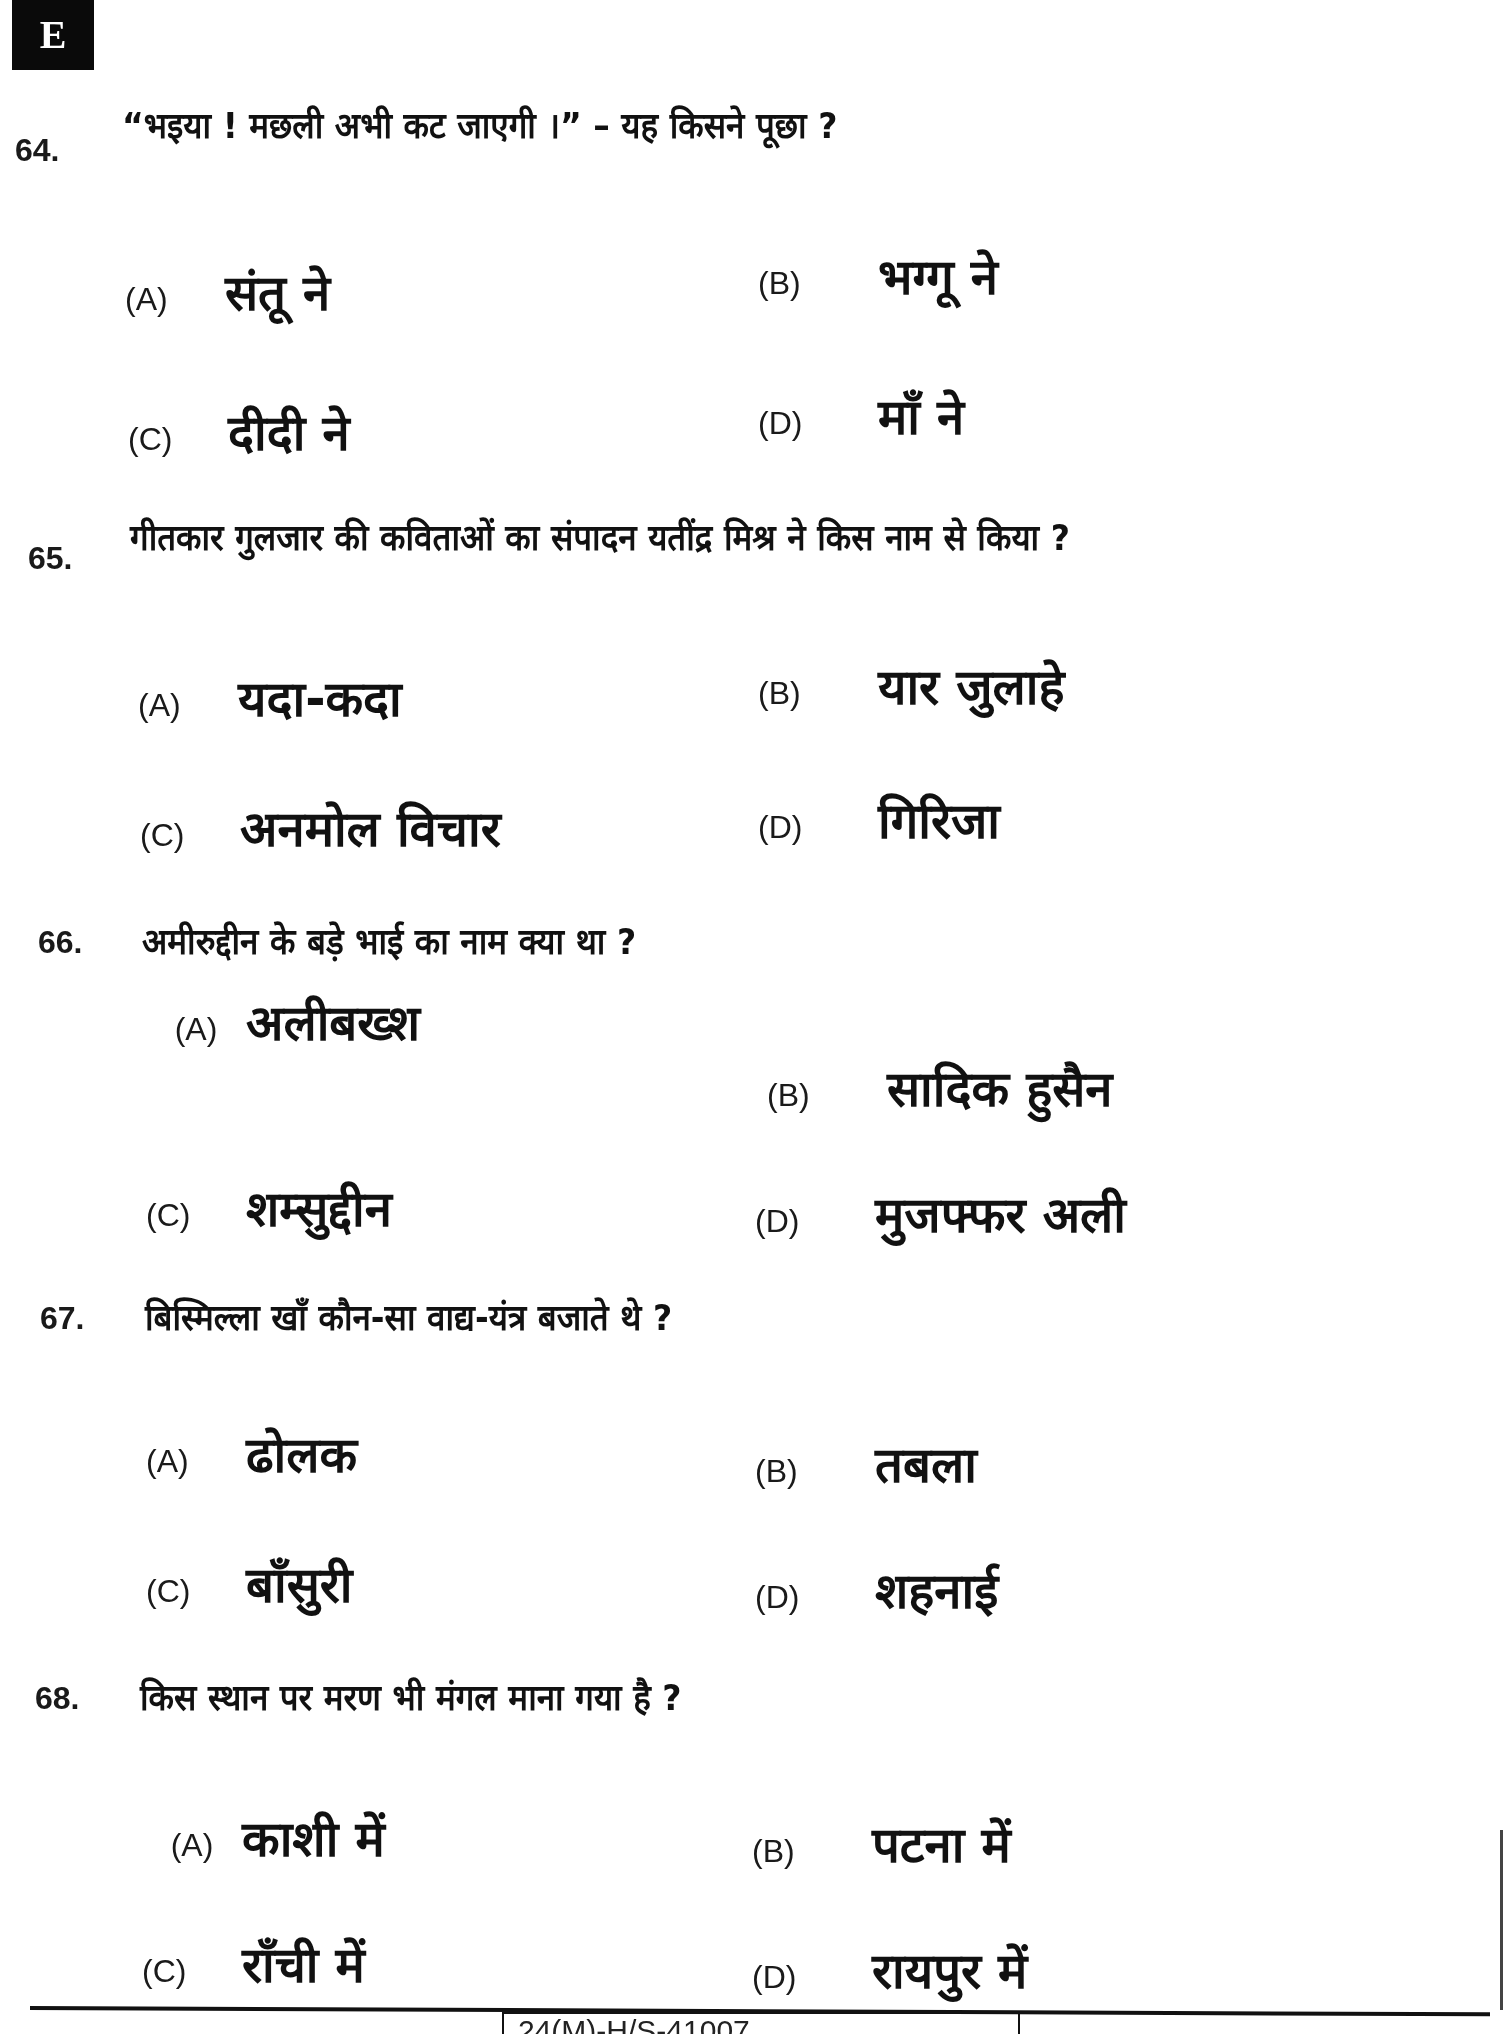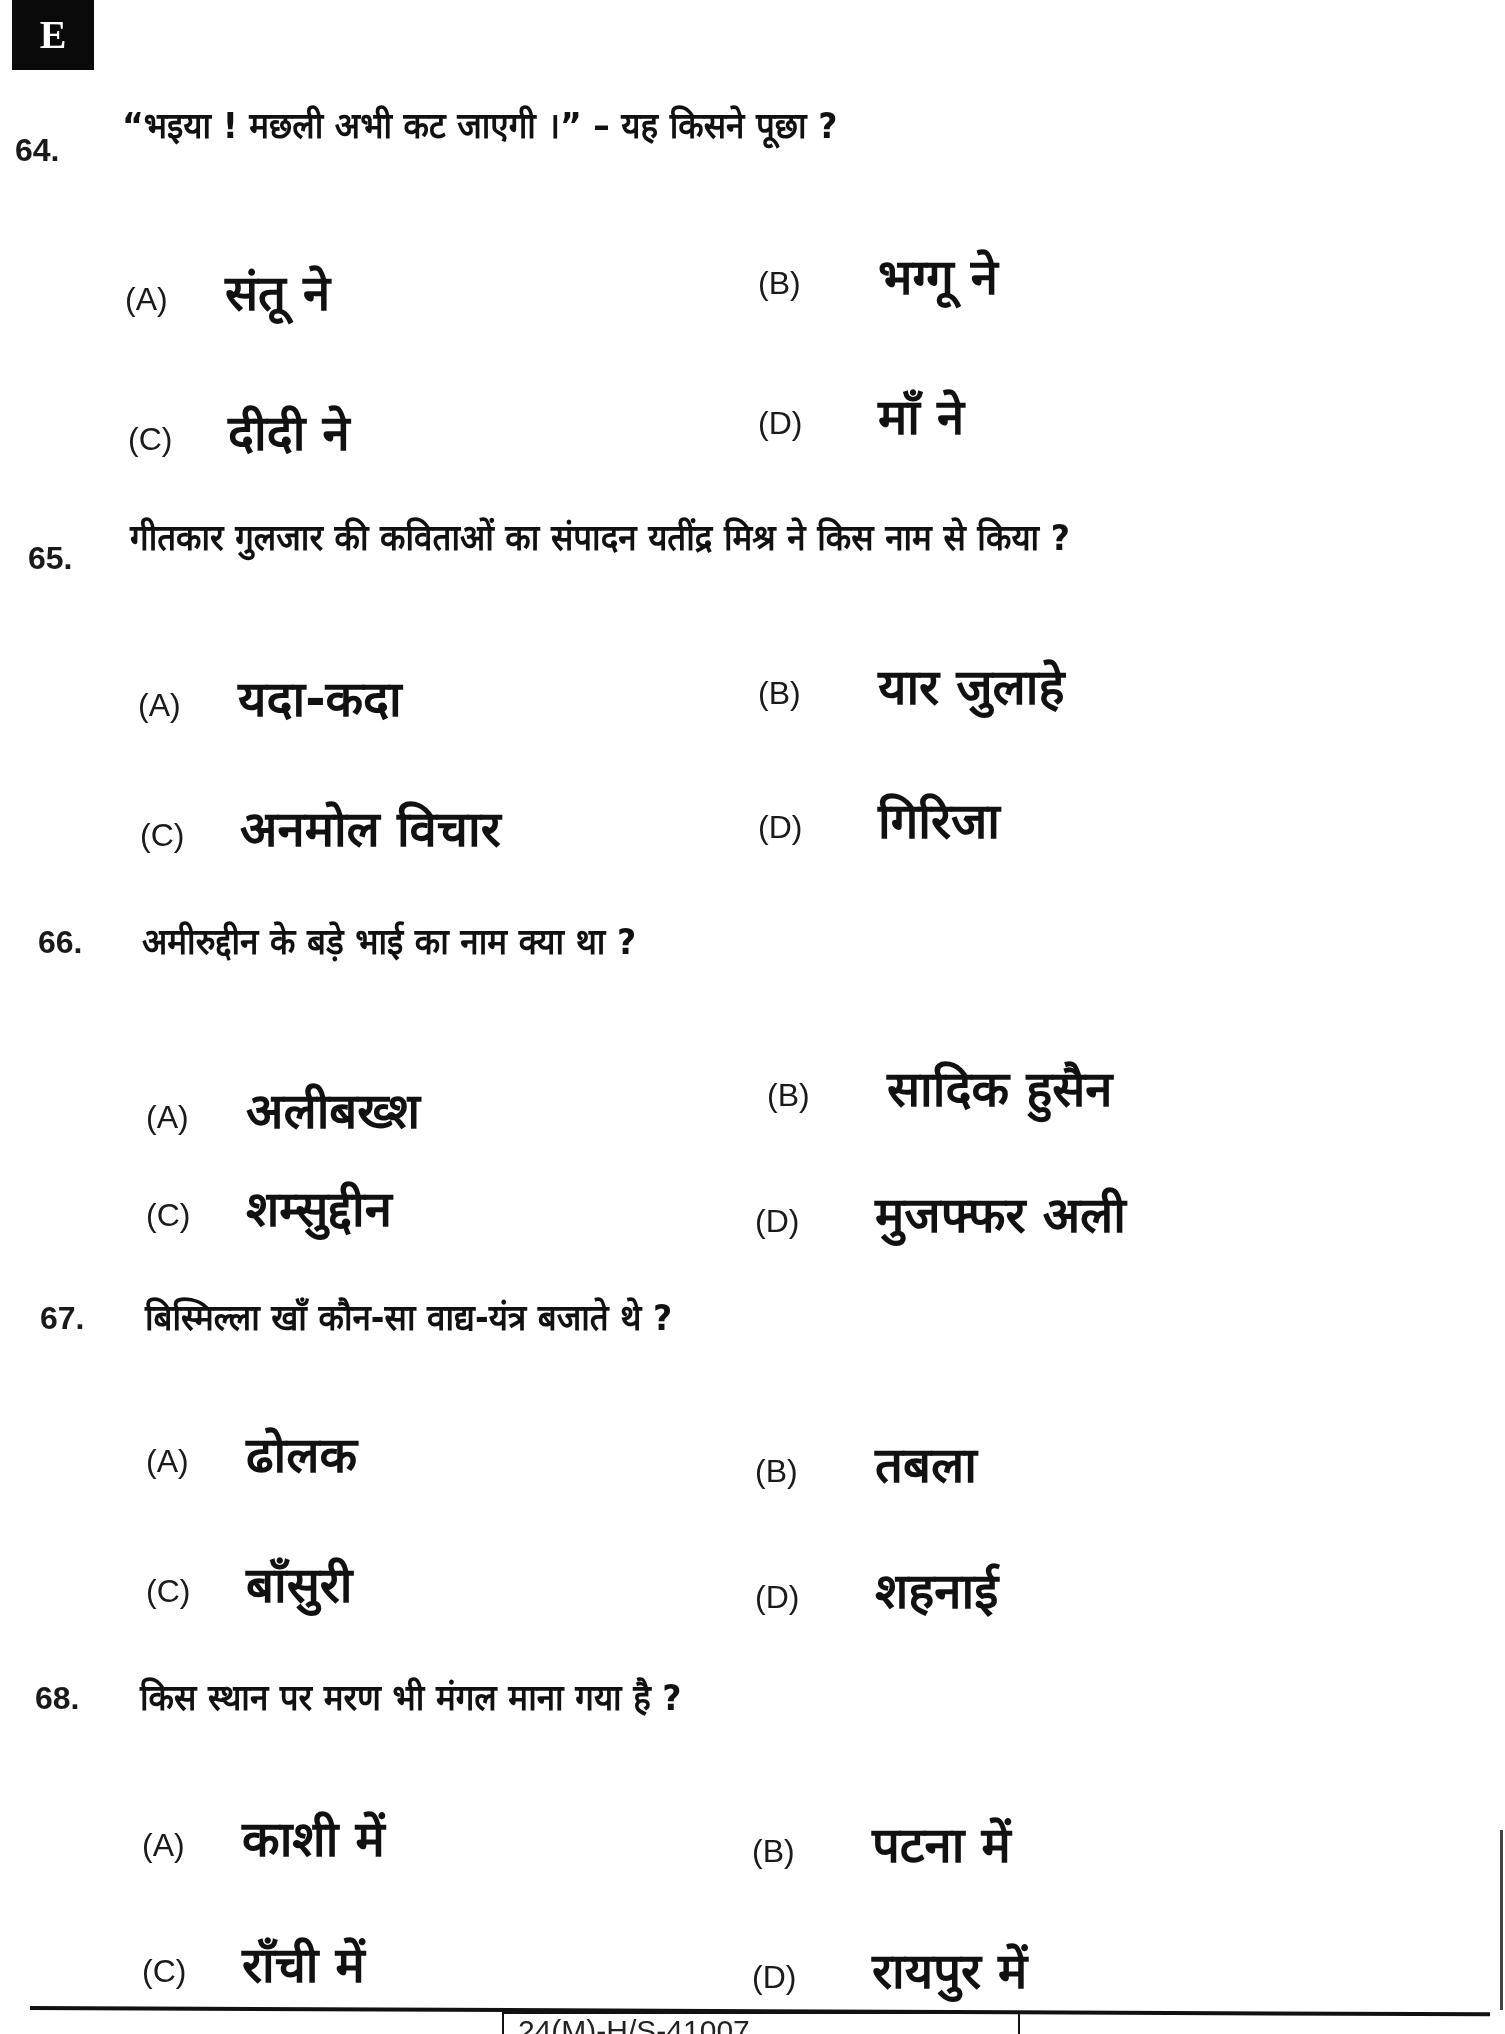"(A) अलीबख्श" div.opt { text-align: none -> center; top: 1076px -> 988px }
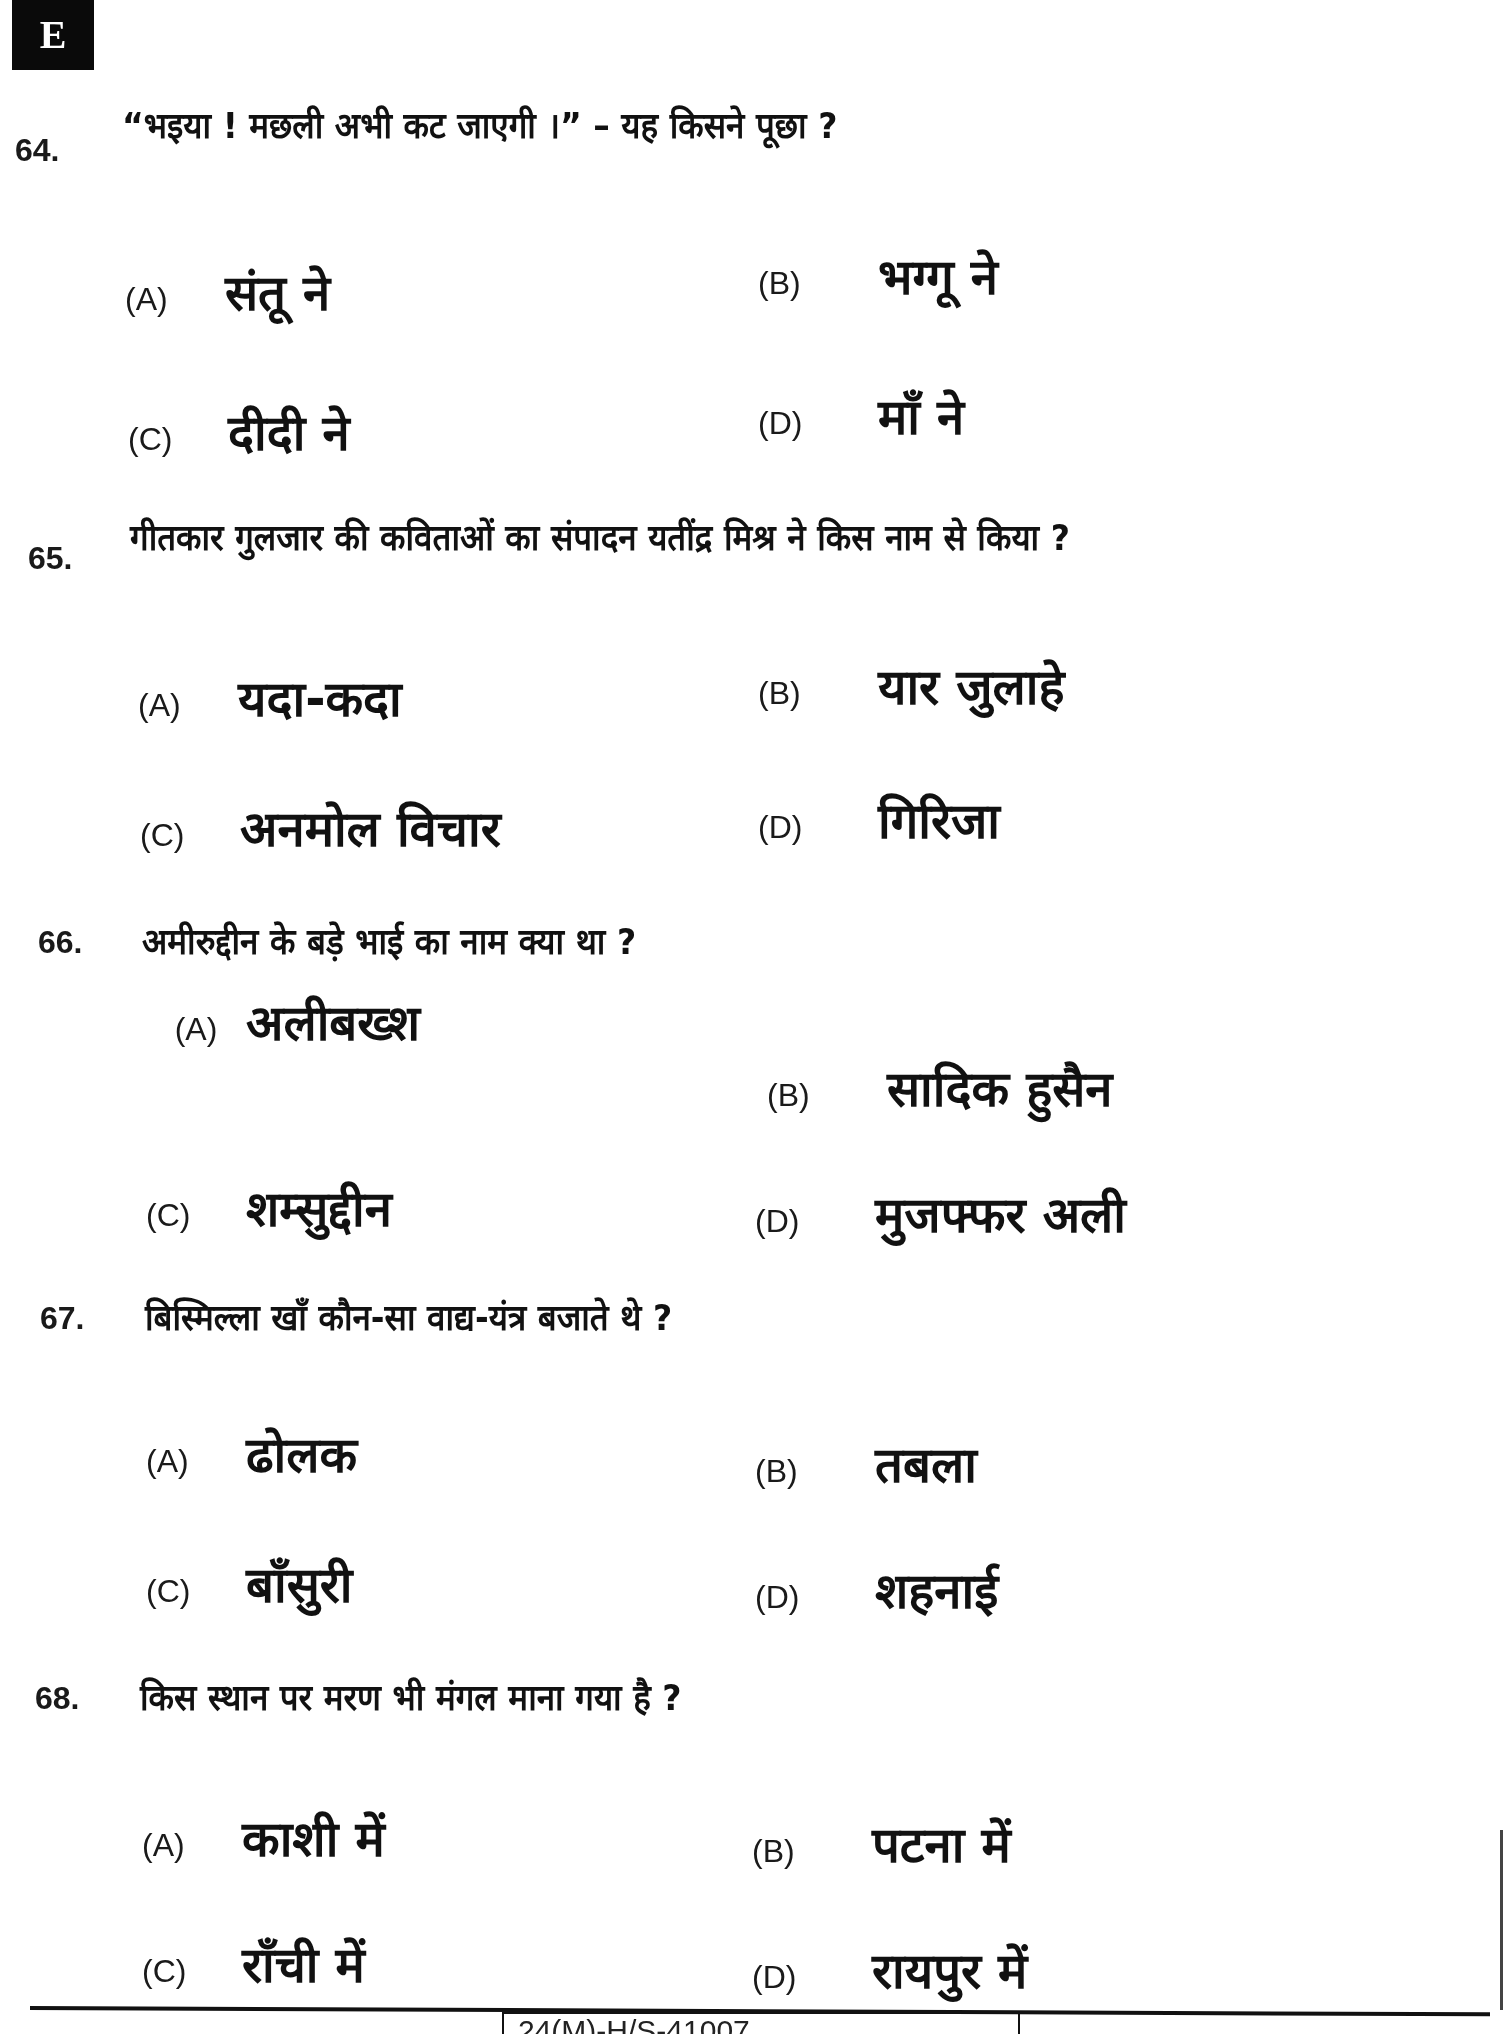"(A) काशी में" div.opt { text-align: none -> center }
